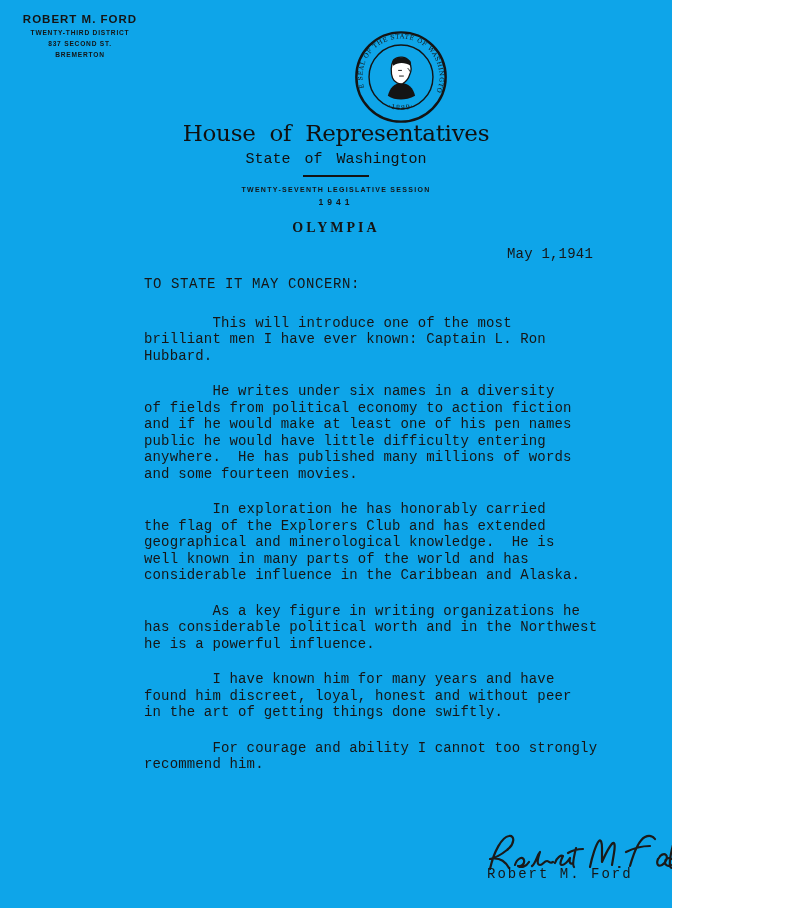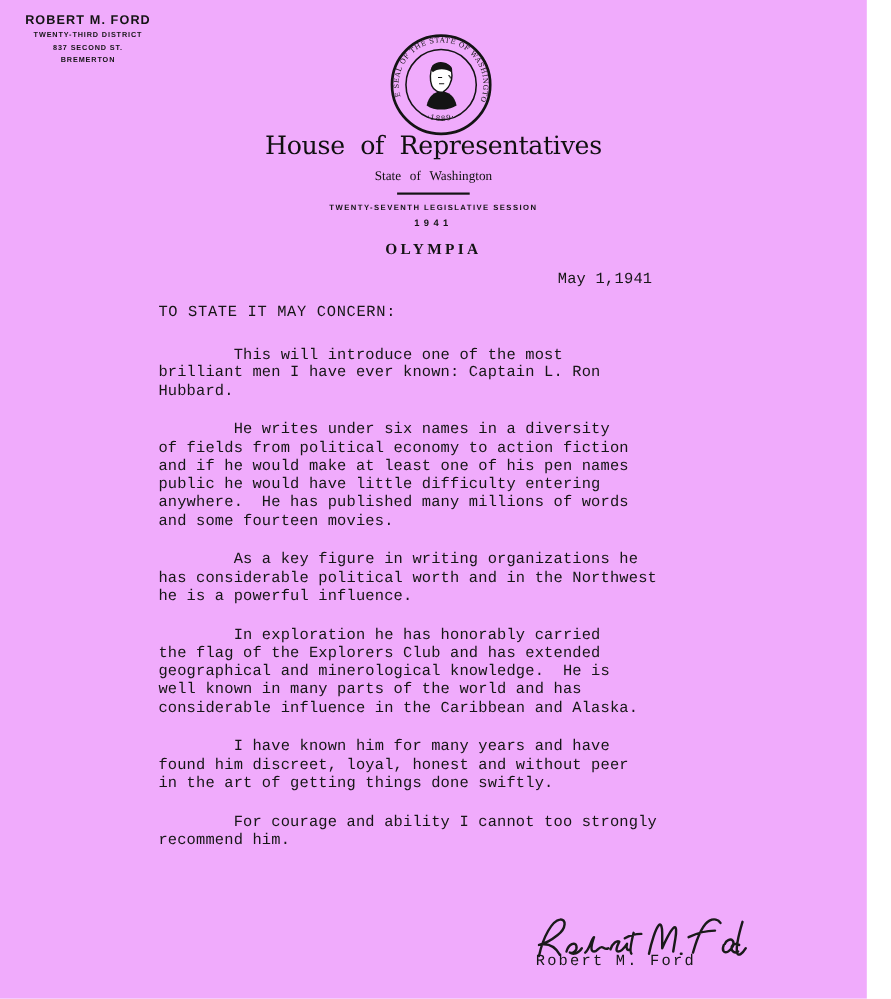"ROBERT M. FORD" .page { background: #f0abfc -> #0ea5e9; width: 788px -> 672px }
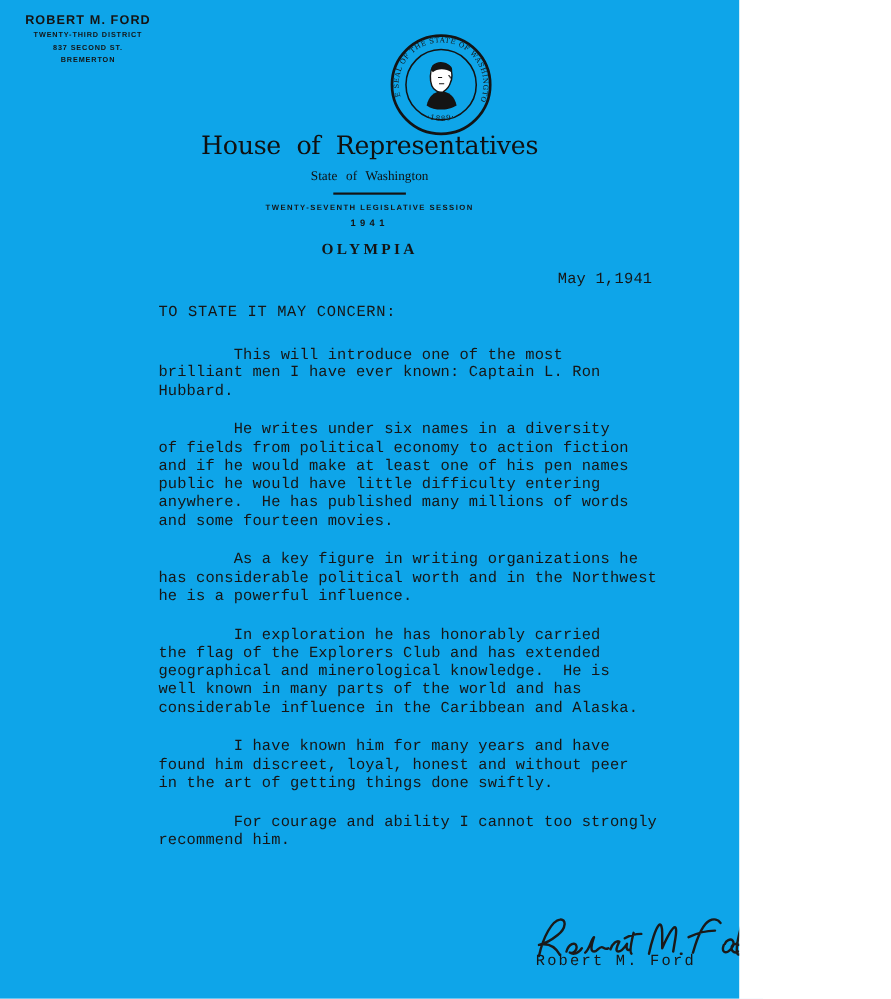"State of Washington" .masthead .subtitle { font-family: Liberation Serif, serif -> Liberation Mono, monospace; font-size: 12px -> 15px }
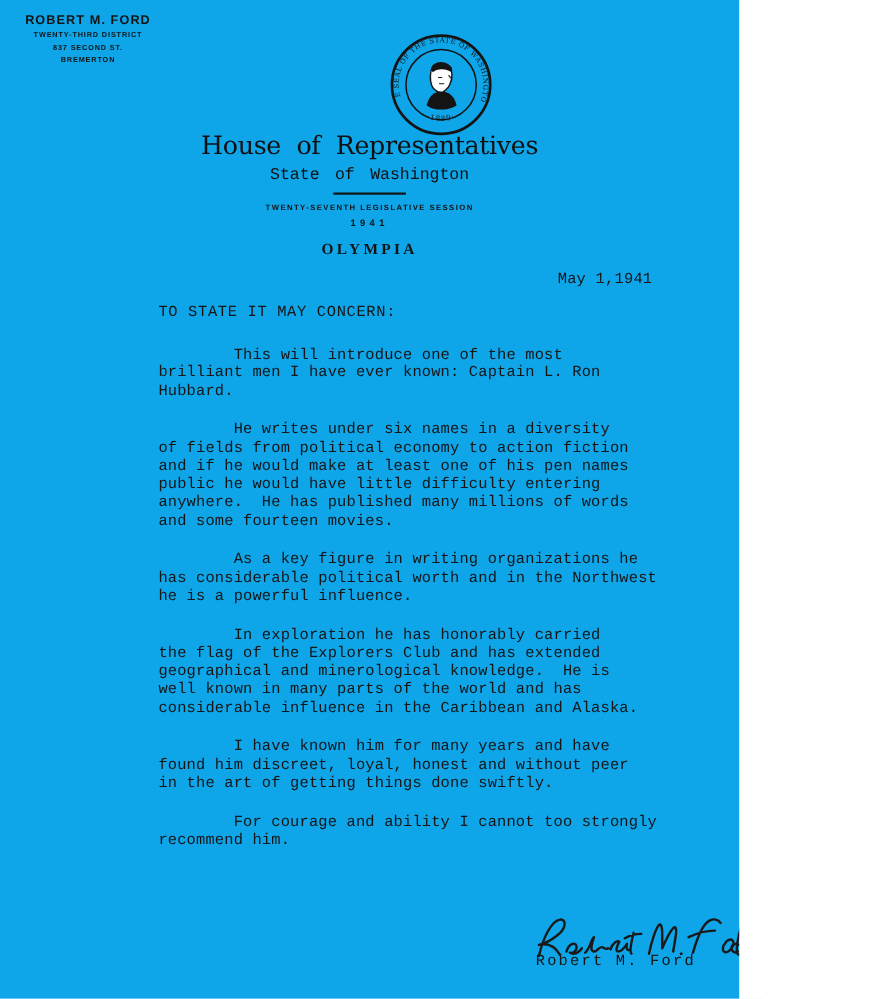"As a key figure in" p { order: before "In exploration he has honorably" -> after "In exploration he has honorably" }
